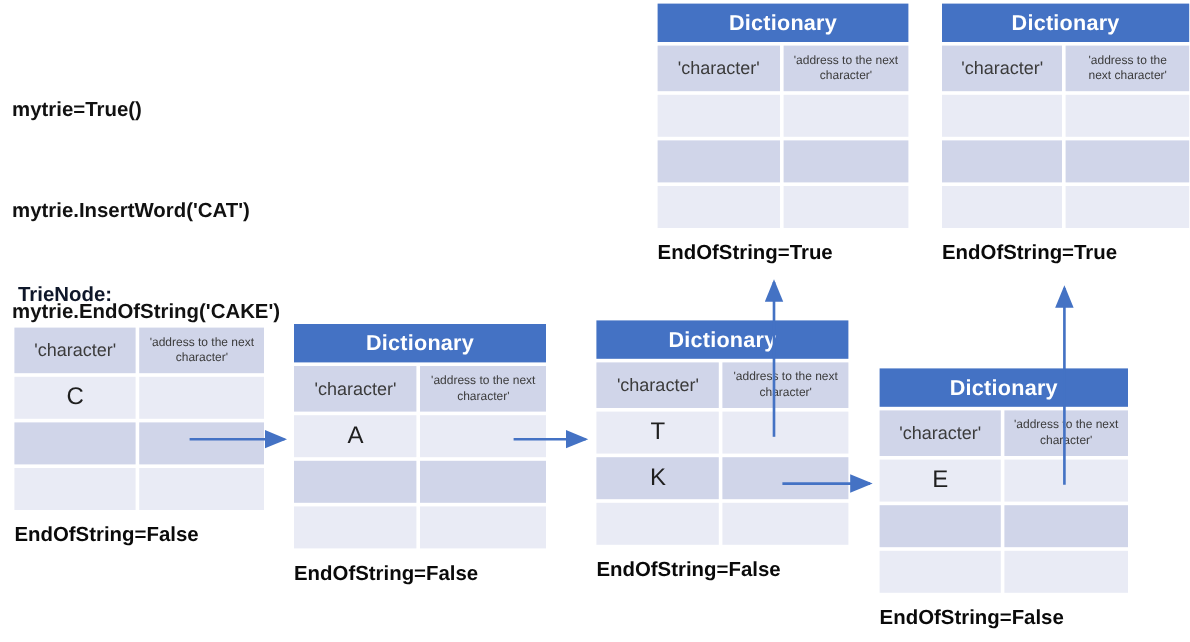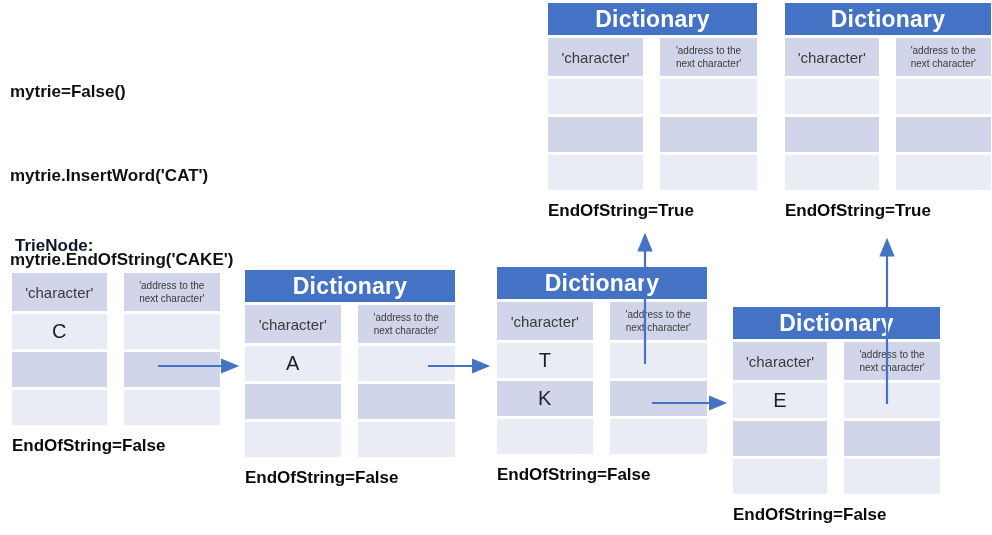"Dictionary" .dict .title { font-size: 23px -> 18px }
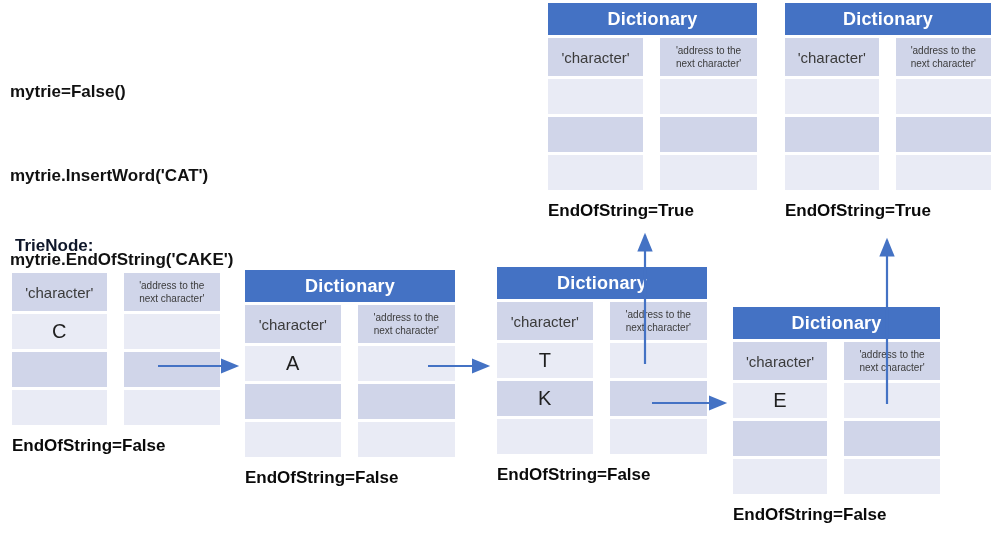"'character'" .dict .row { column-gap: 17px -> 3px }
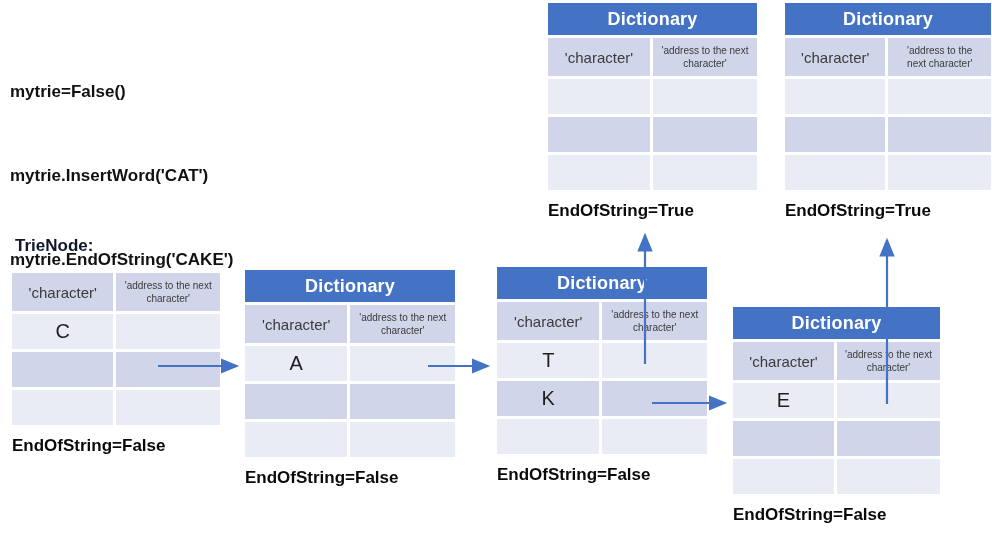"mytrie=False()" div { text: False -> True }
